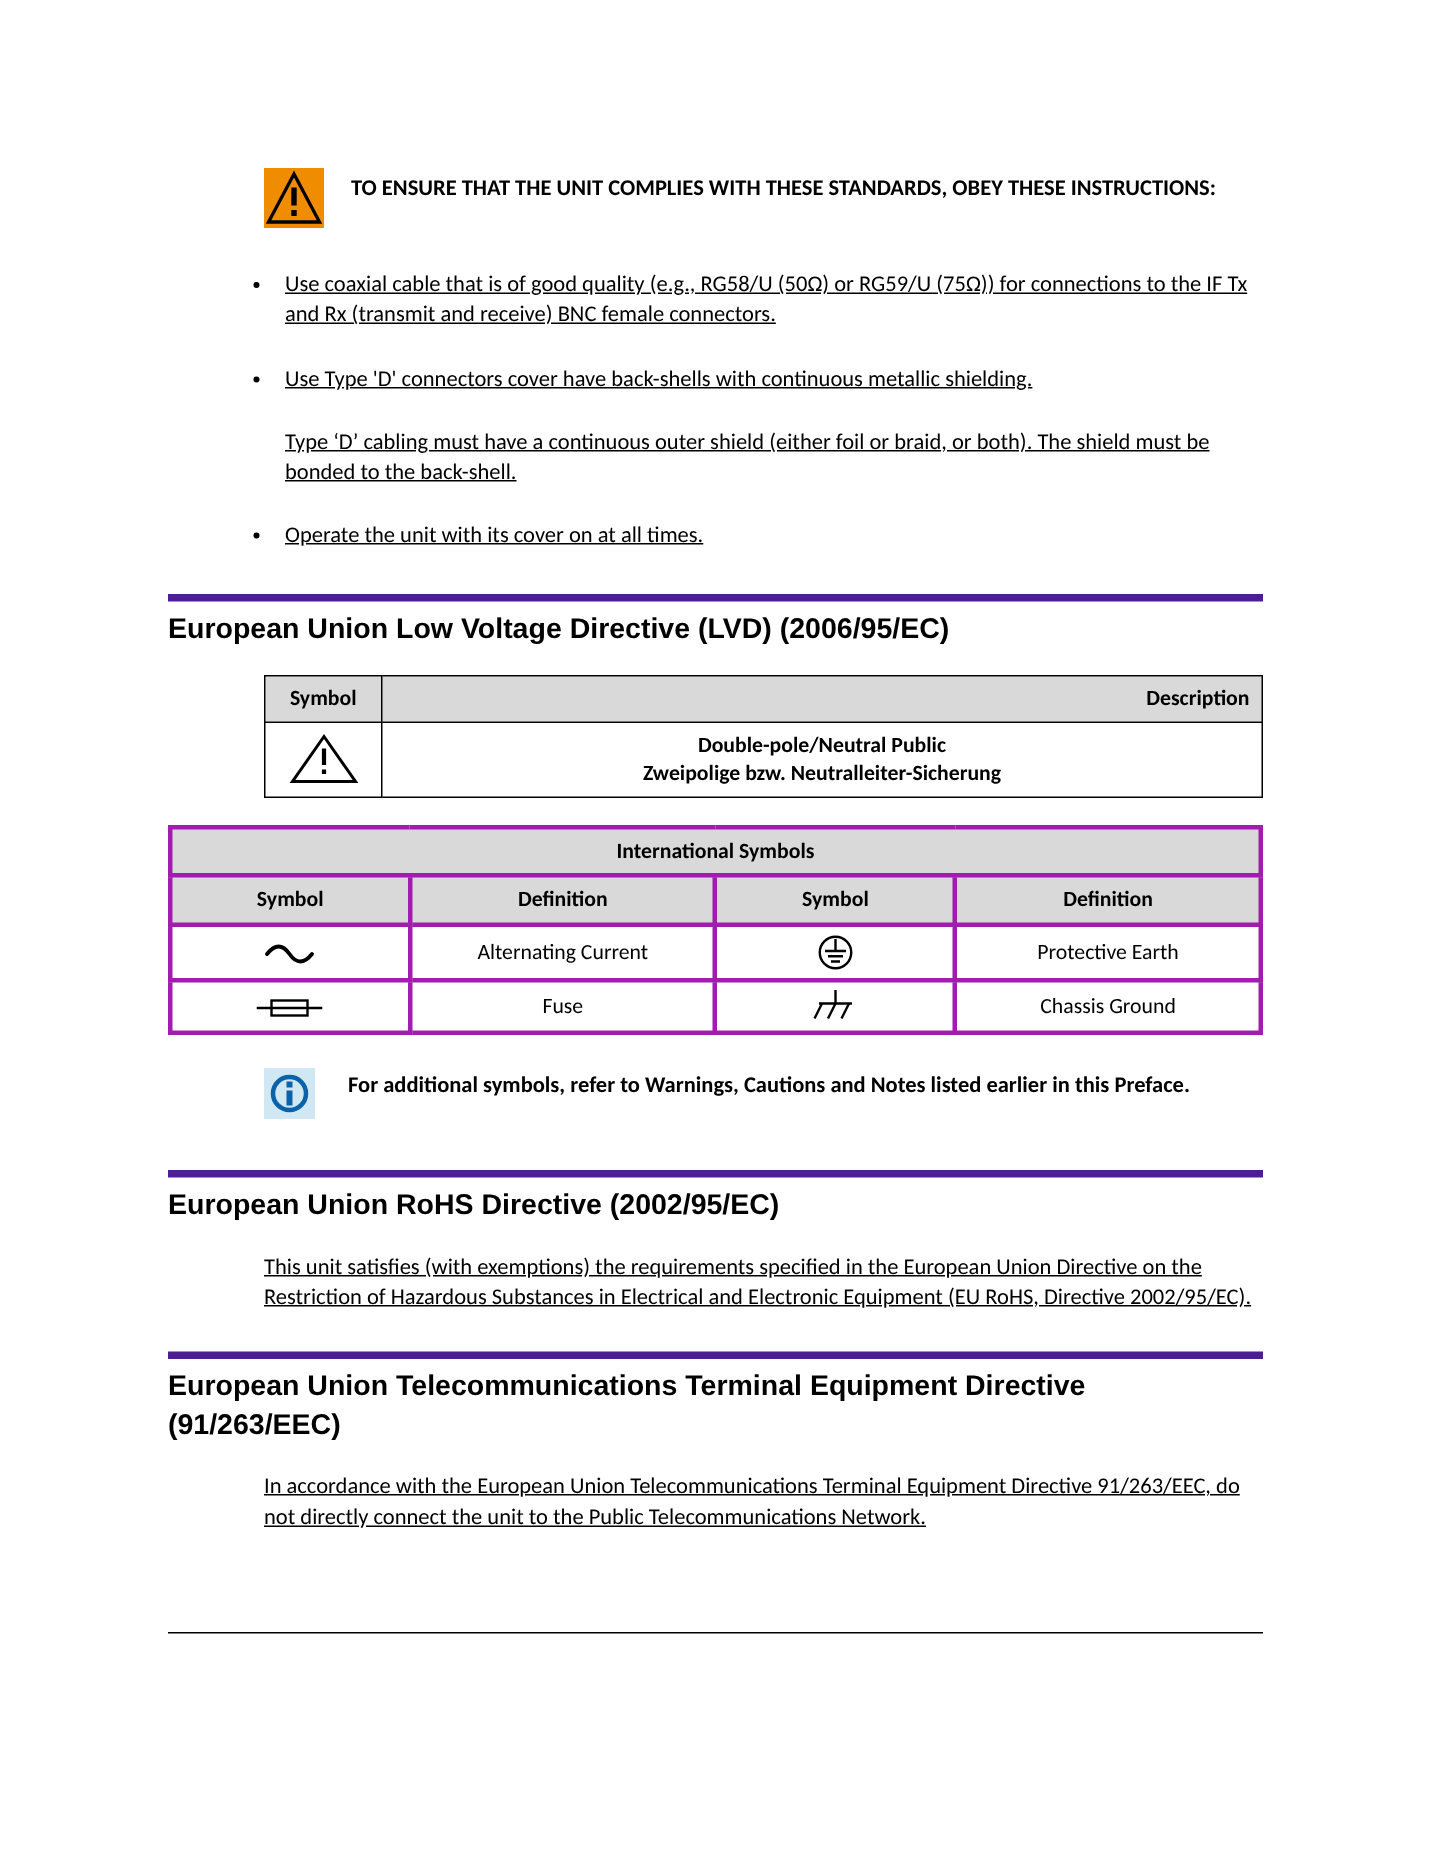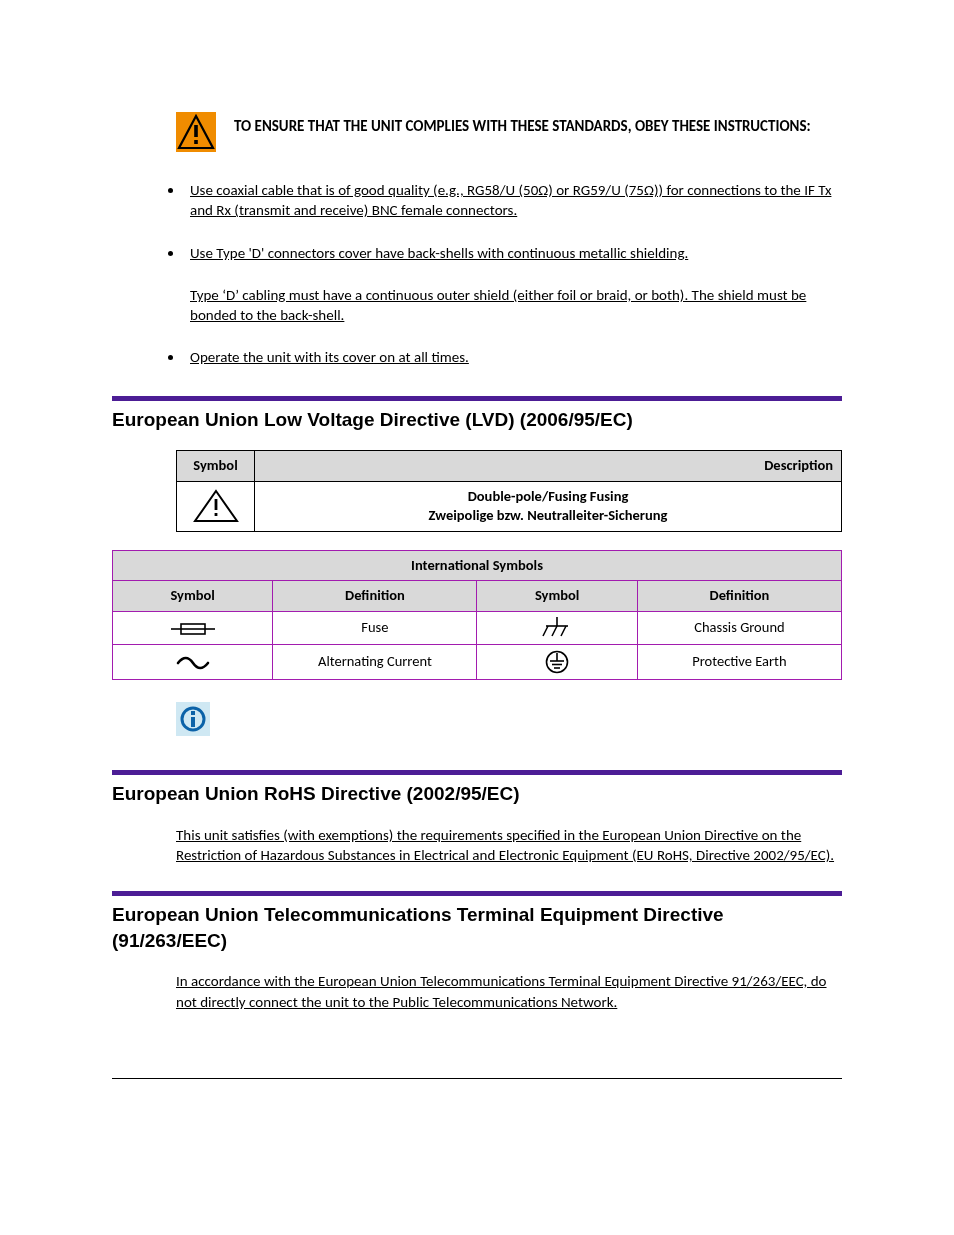"Double-pole/Fusing Fusing" span.bold-text { text: Double-pole/Fusing Fusing -> Double-pole/Neutral Public }
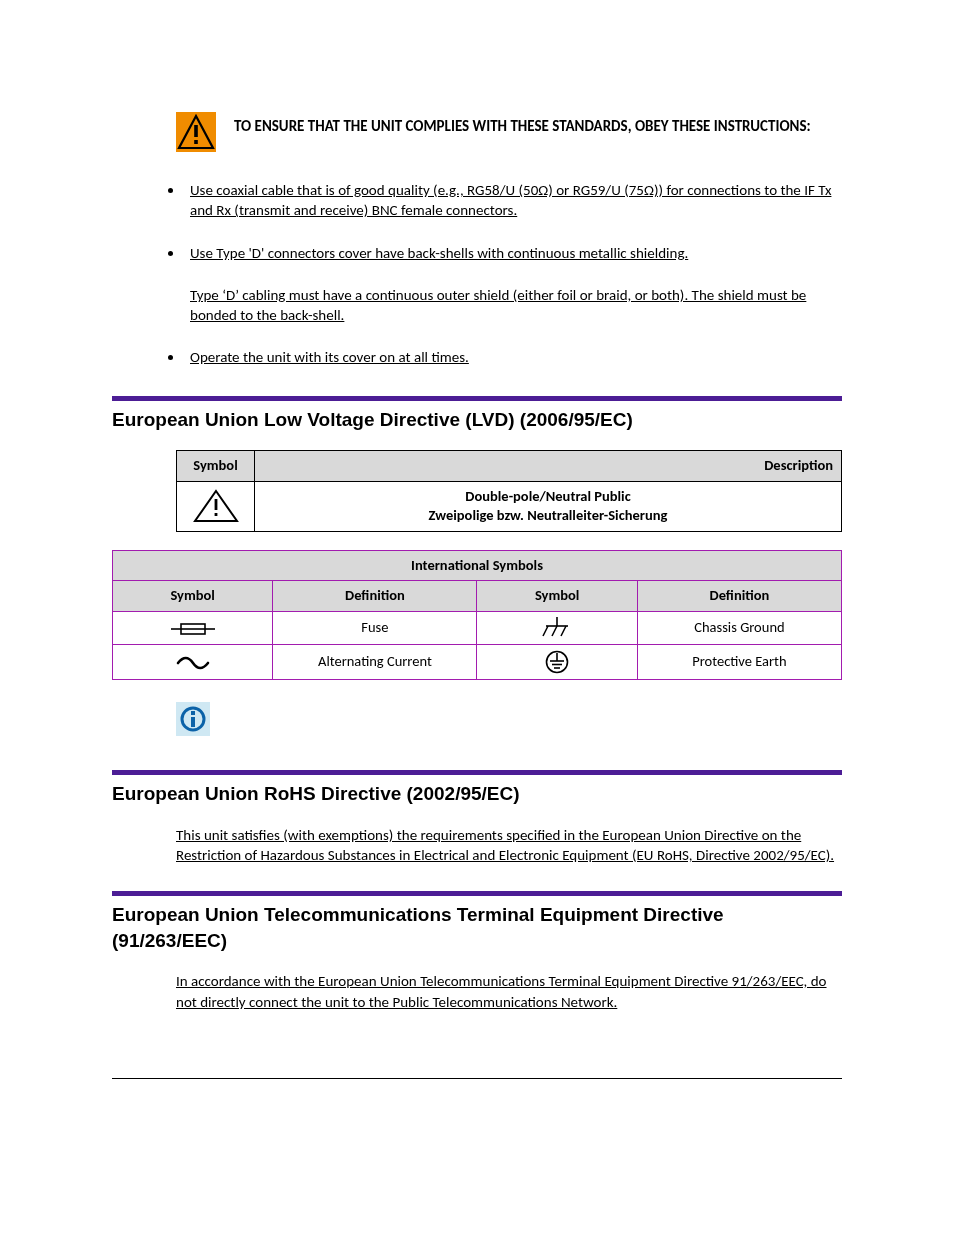"International Symbols" table.t2 th, table.t2 td { border: 1px solid #a21caf -> 3px solid #a21caf }
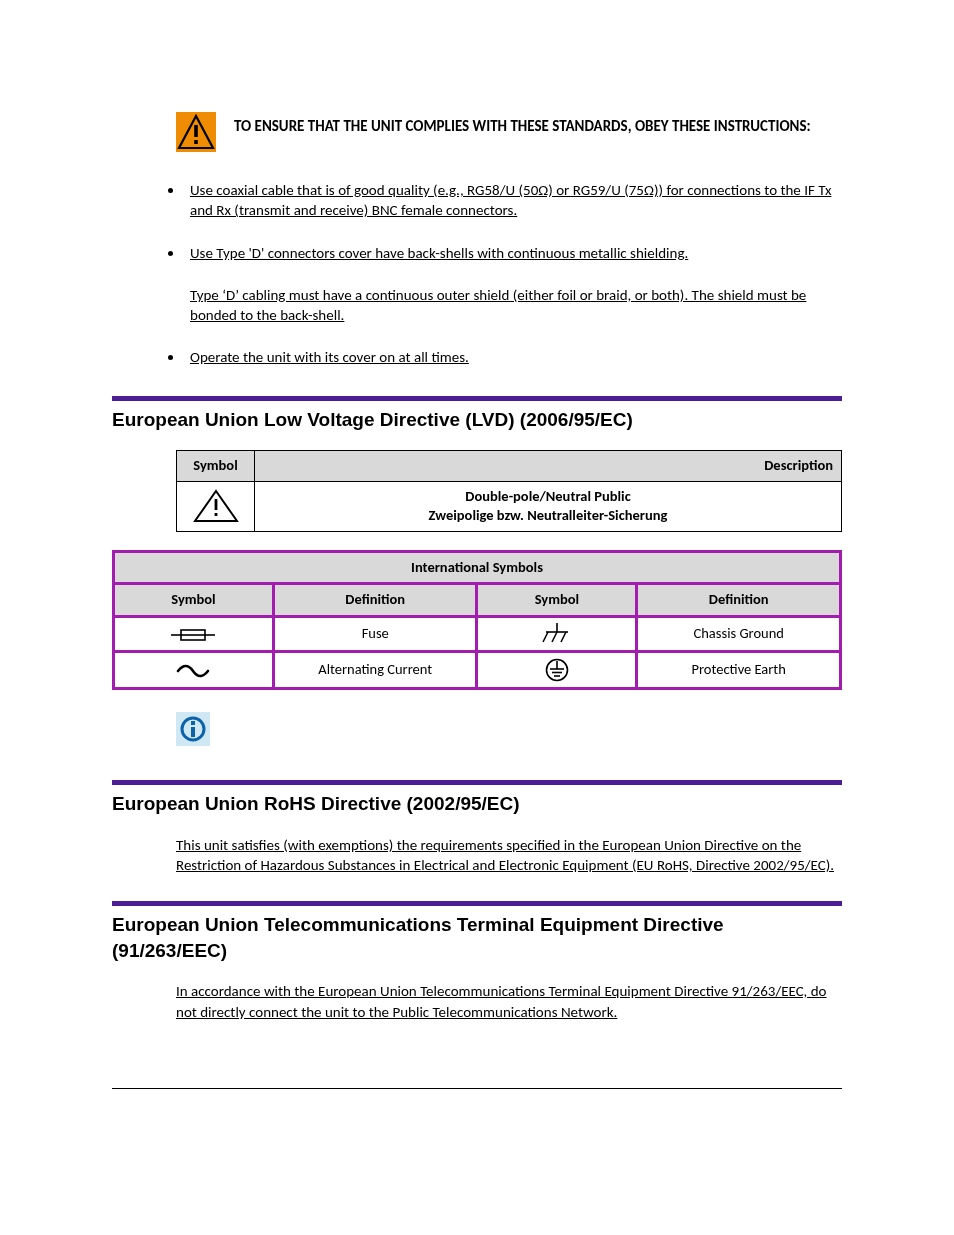"Fuse" tr { order: before "Alternating Current" -> after "Alternating Current" }
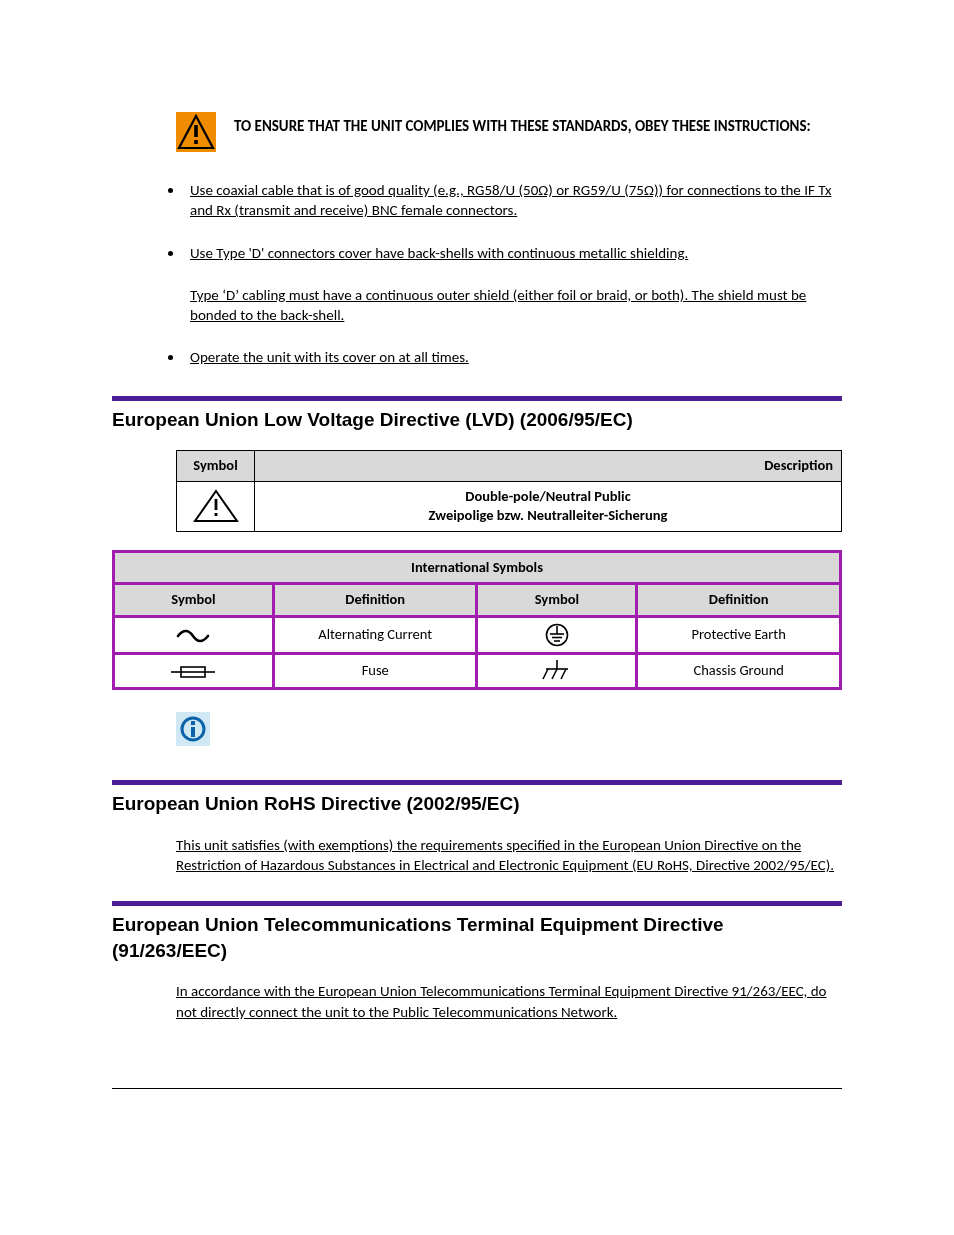"For additional symbols, refer to" div.info-text { html: none -> <div>For additional symbols, refer to Warnings, Cautions and Notes listed earlier in this Preface.</div> }
